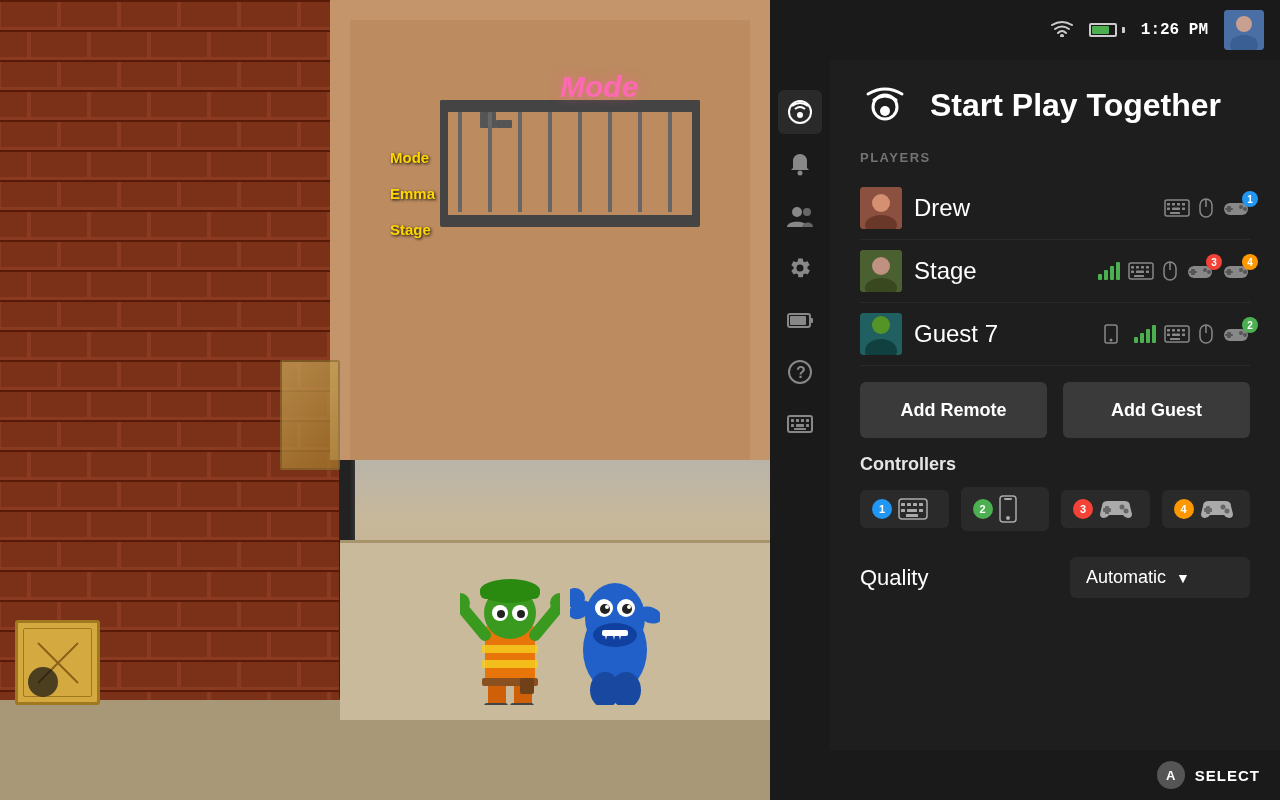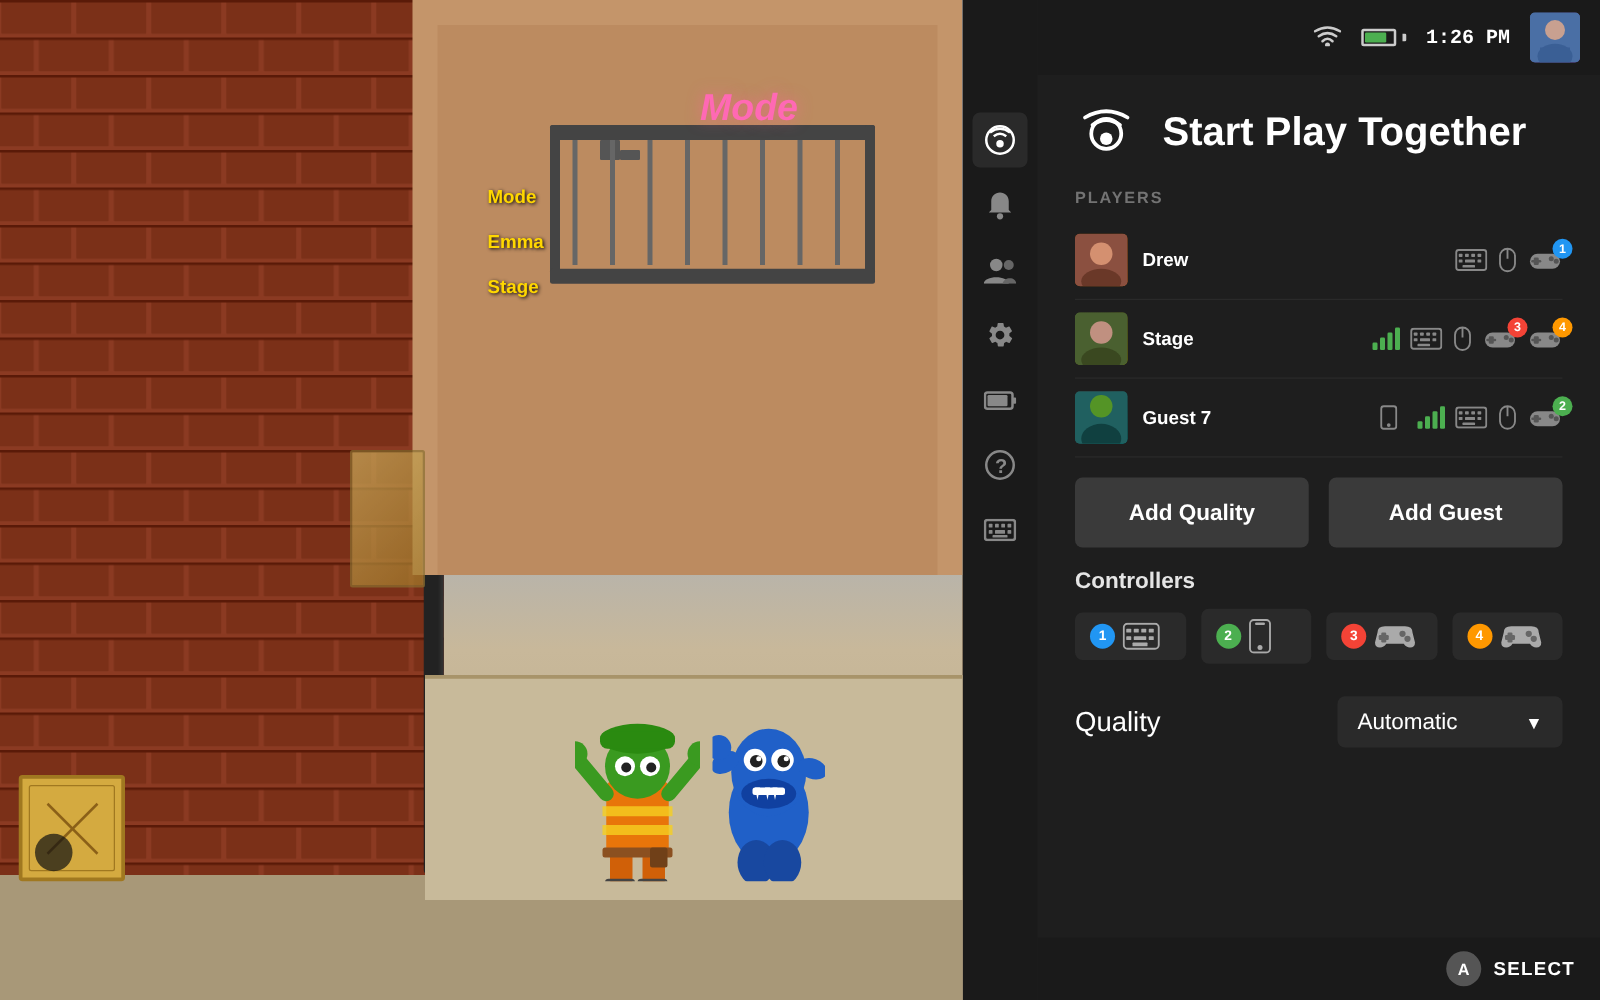"Drew" .player-name { font-size: 15px -> 24px; font-weight: 700 -> 400 }
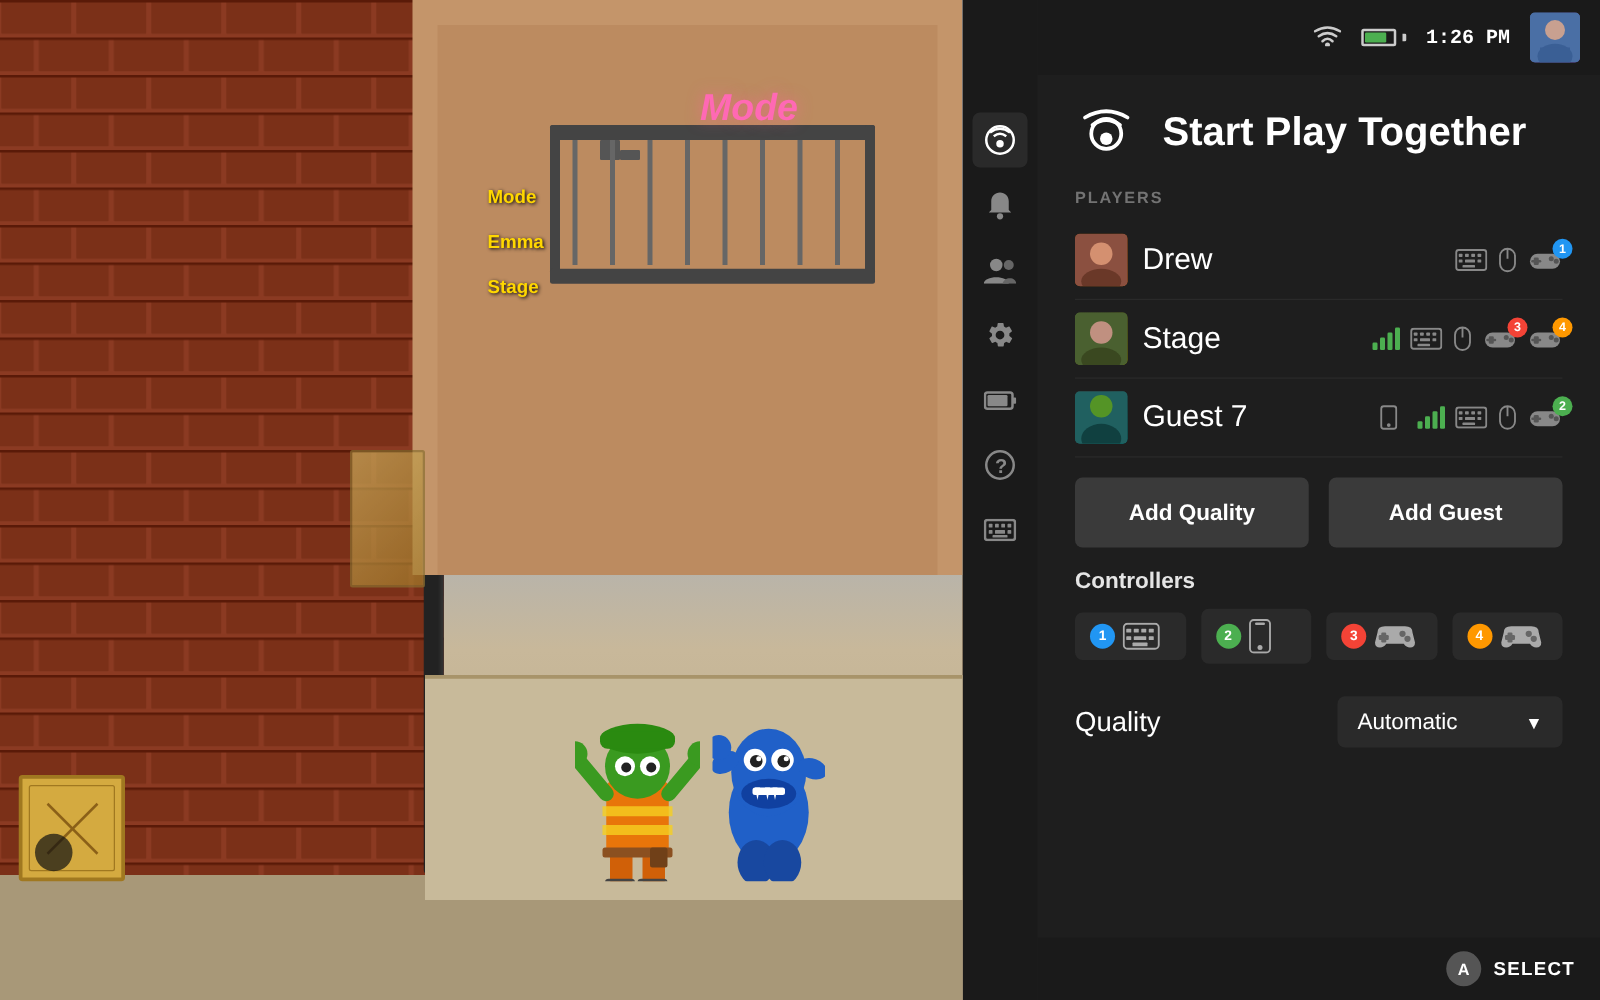"Add Quality" button.btn { text: Quality -> Remote }
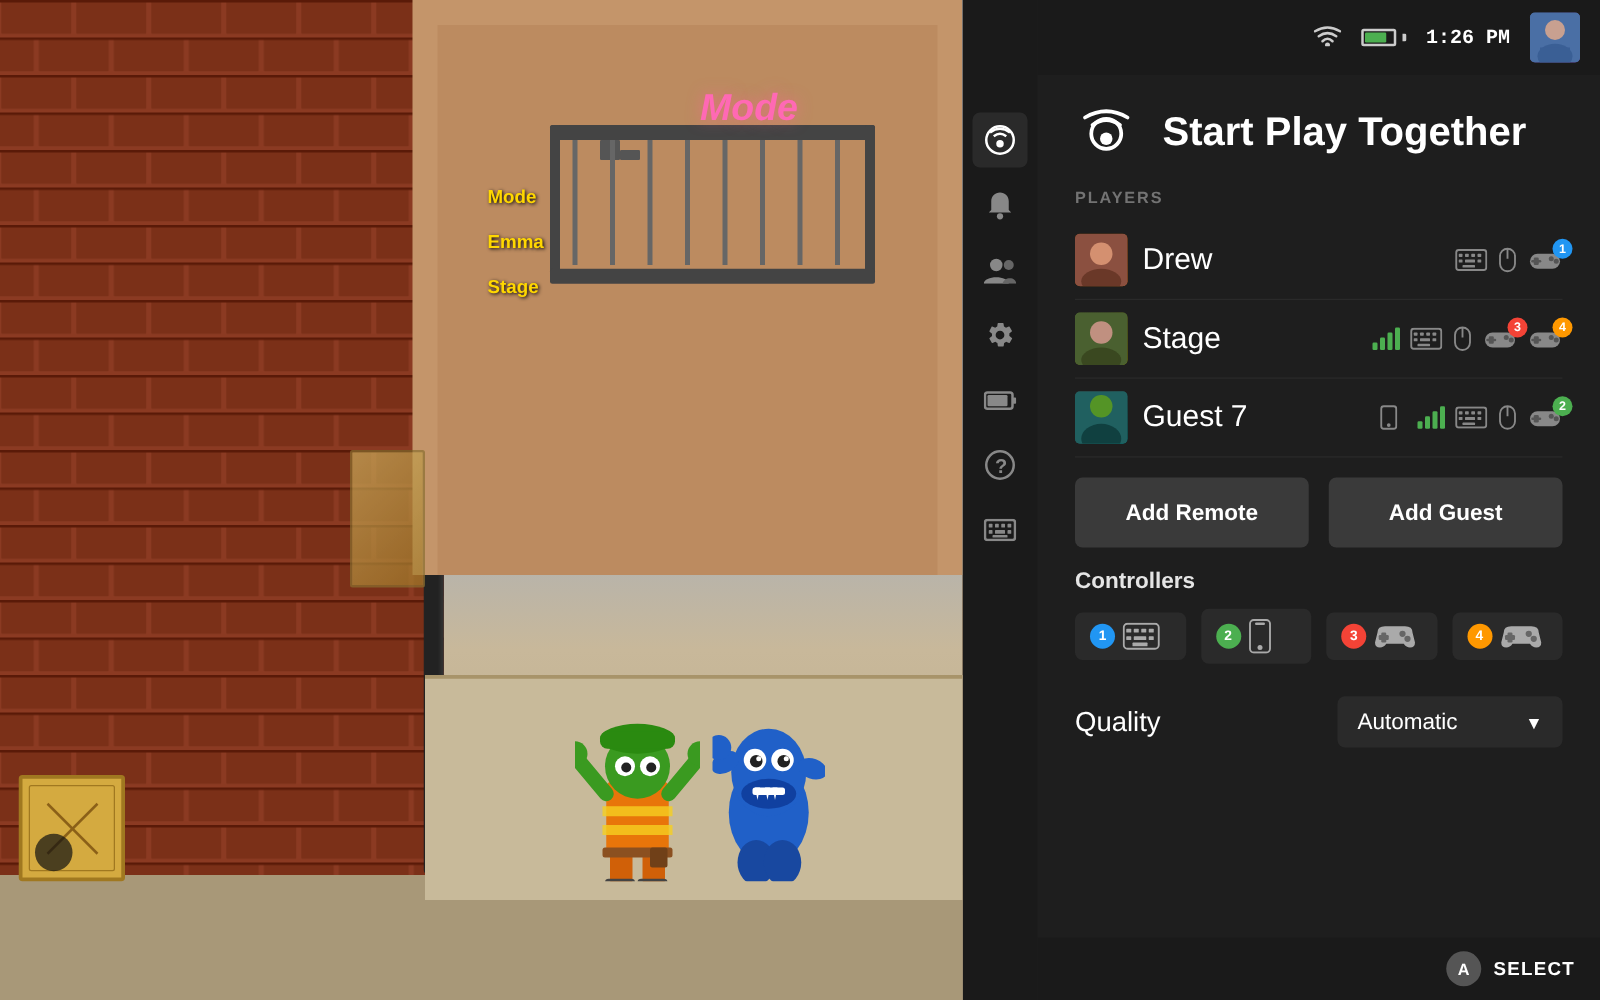"Automatic" .quality-select { justify-content: space-between -> flex-start }
